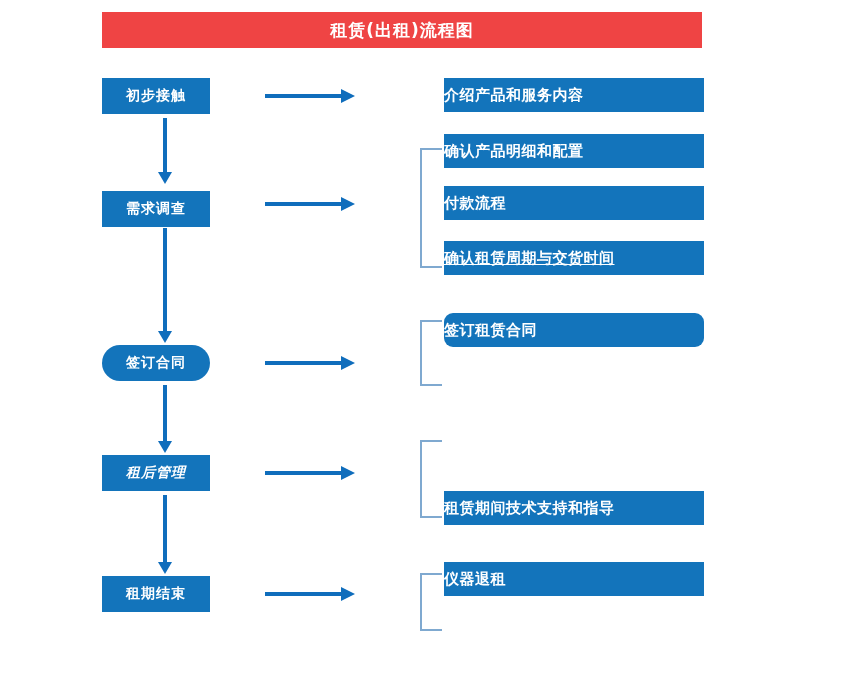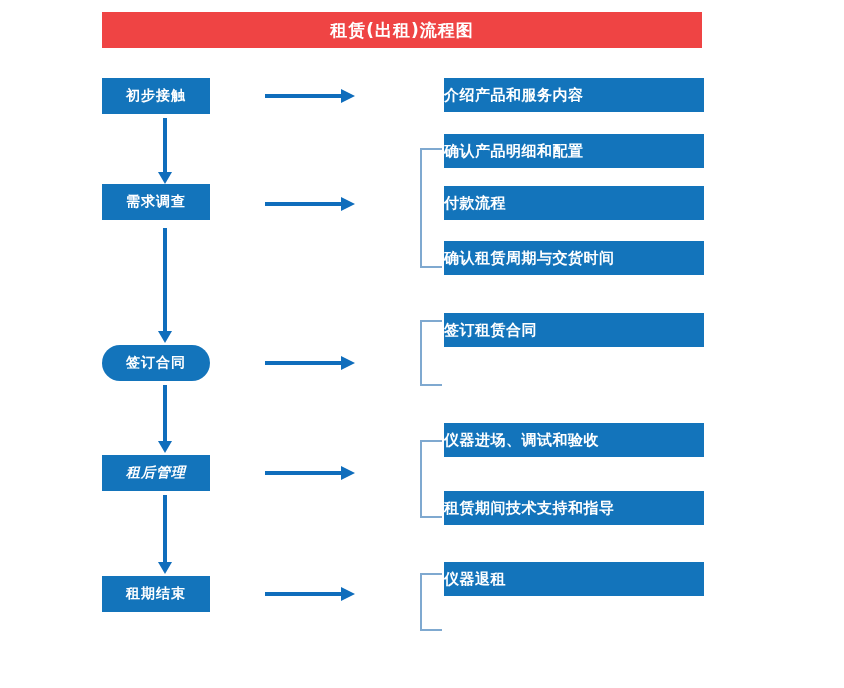"需求调查" div.stage-box { top: 184px -> 191px }
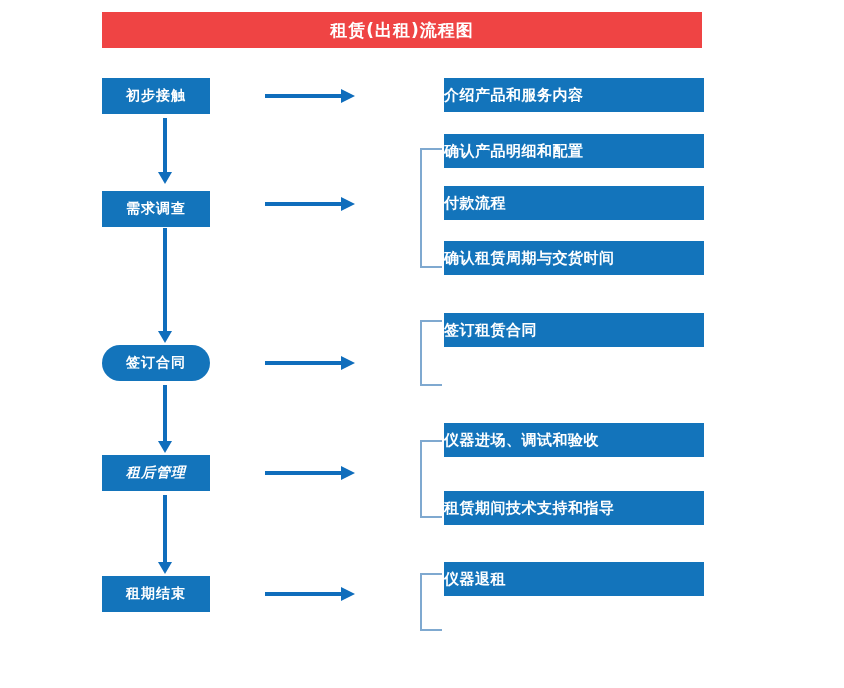"确认租赁周期与交货时间" div.detail-box { text-decoration: none -> underline }
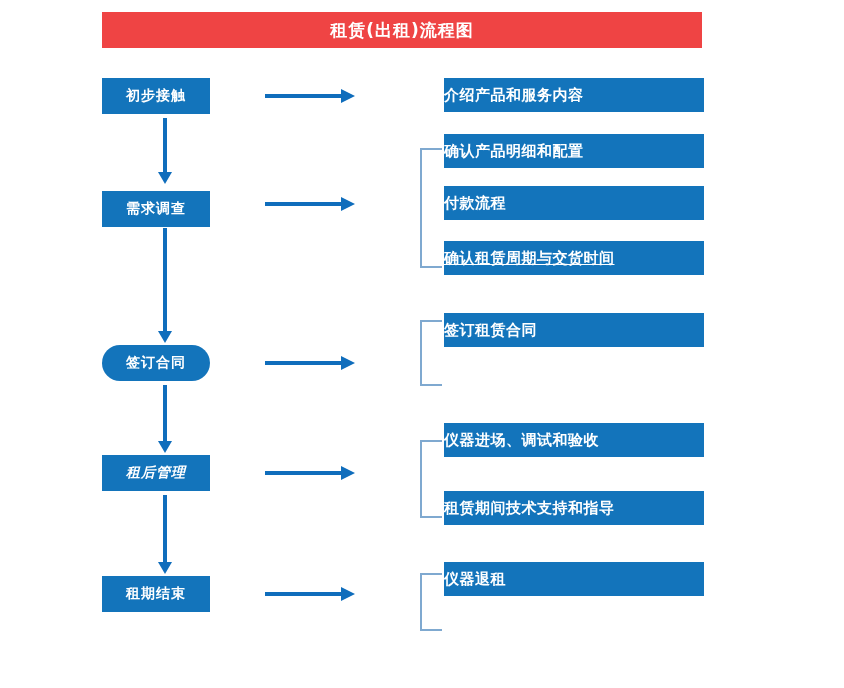"签订租赁合同" div.detail-box { border-radius: none -> 9px }
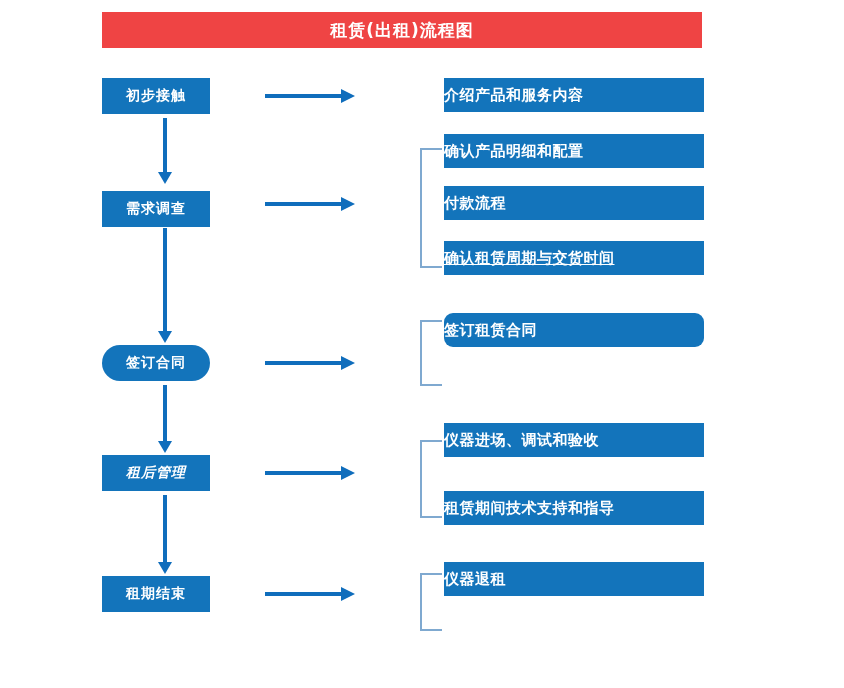"仪器进场、调试和验收" div.detail-box { html: <div>仪器进场、调试和验收</div> -> none }
